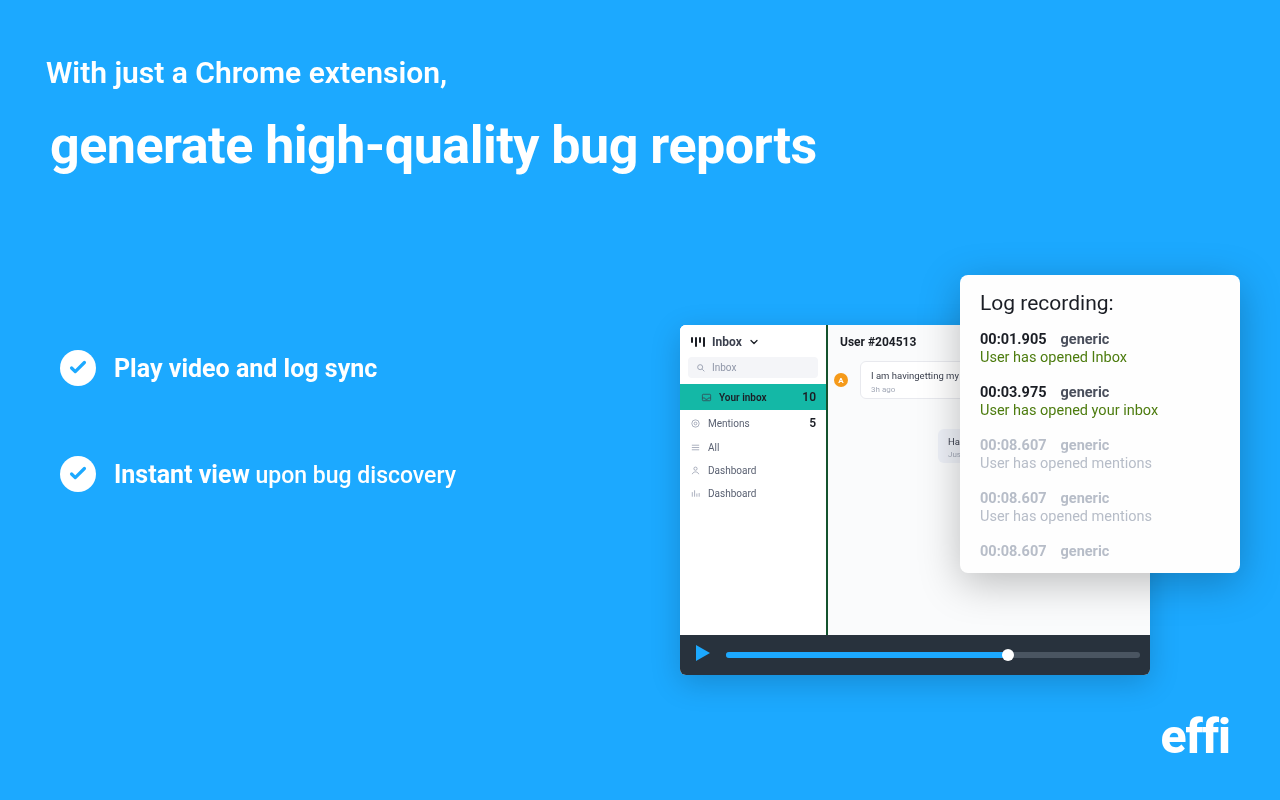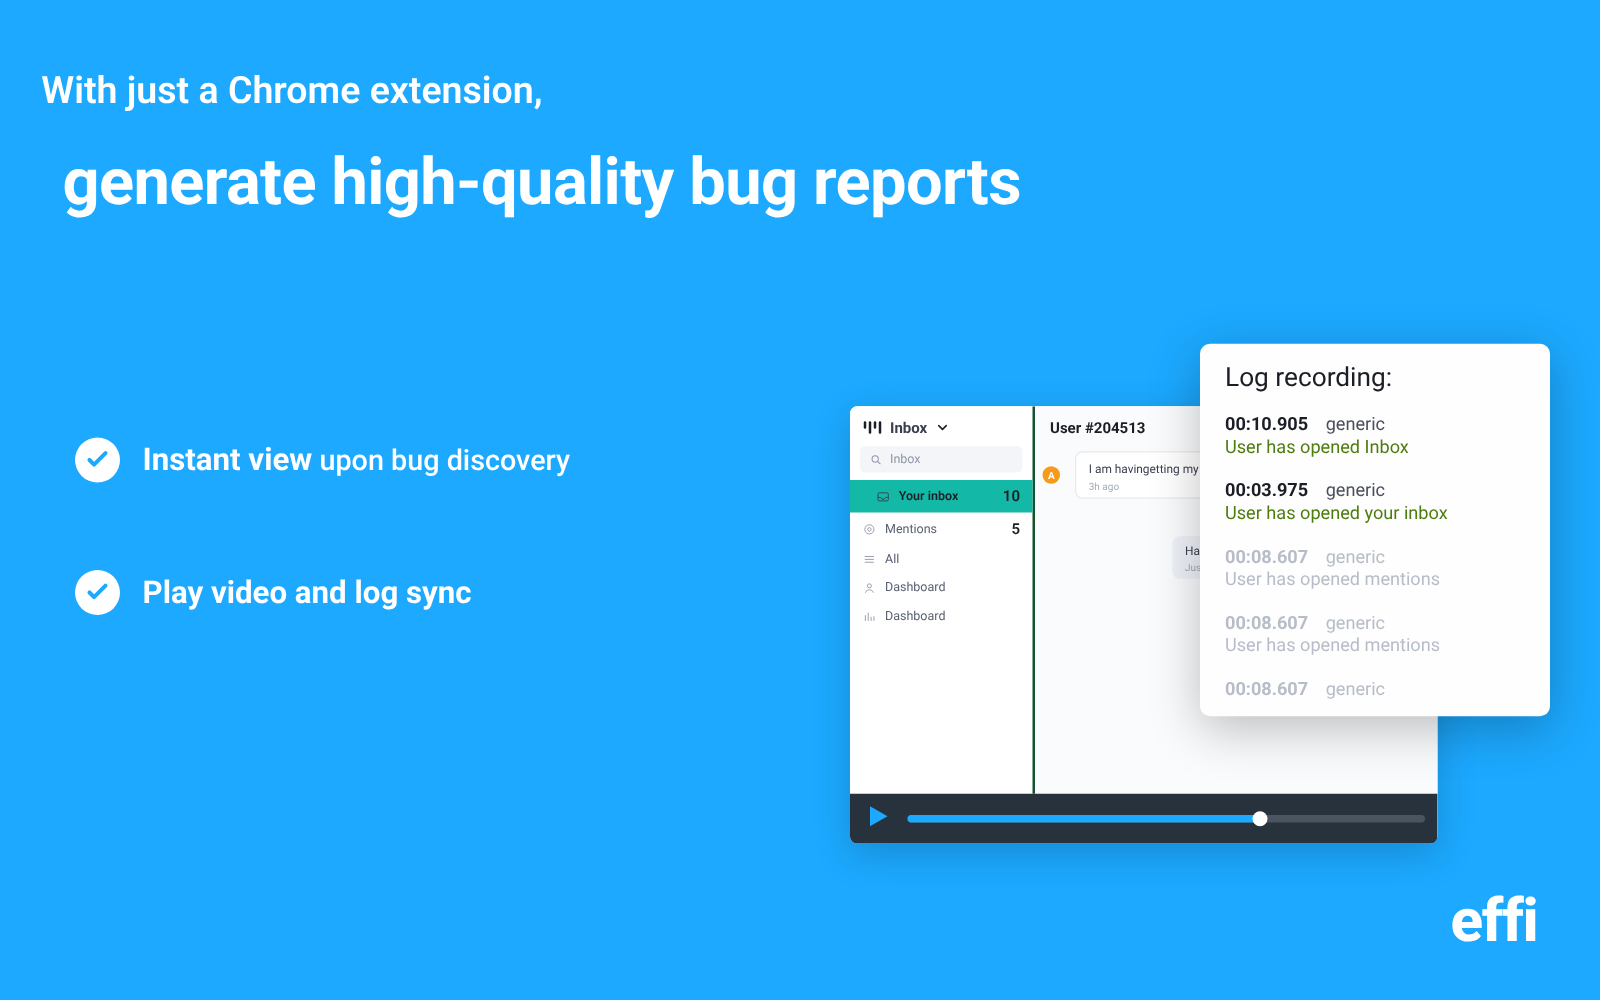"With just a Chrome extension," .headline-small { left: 33px -> 46px }
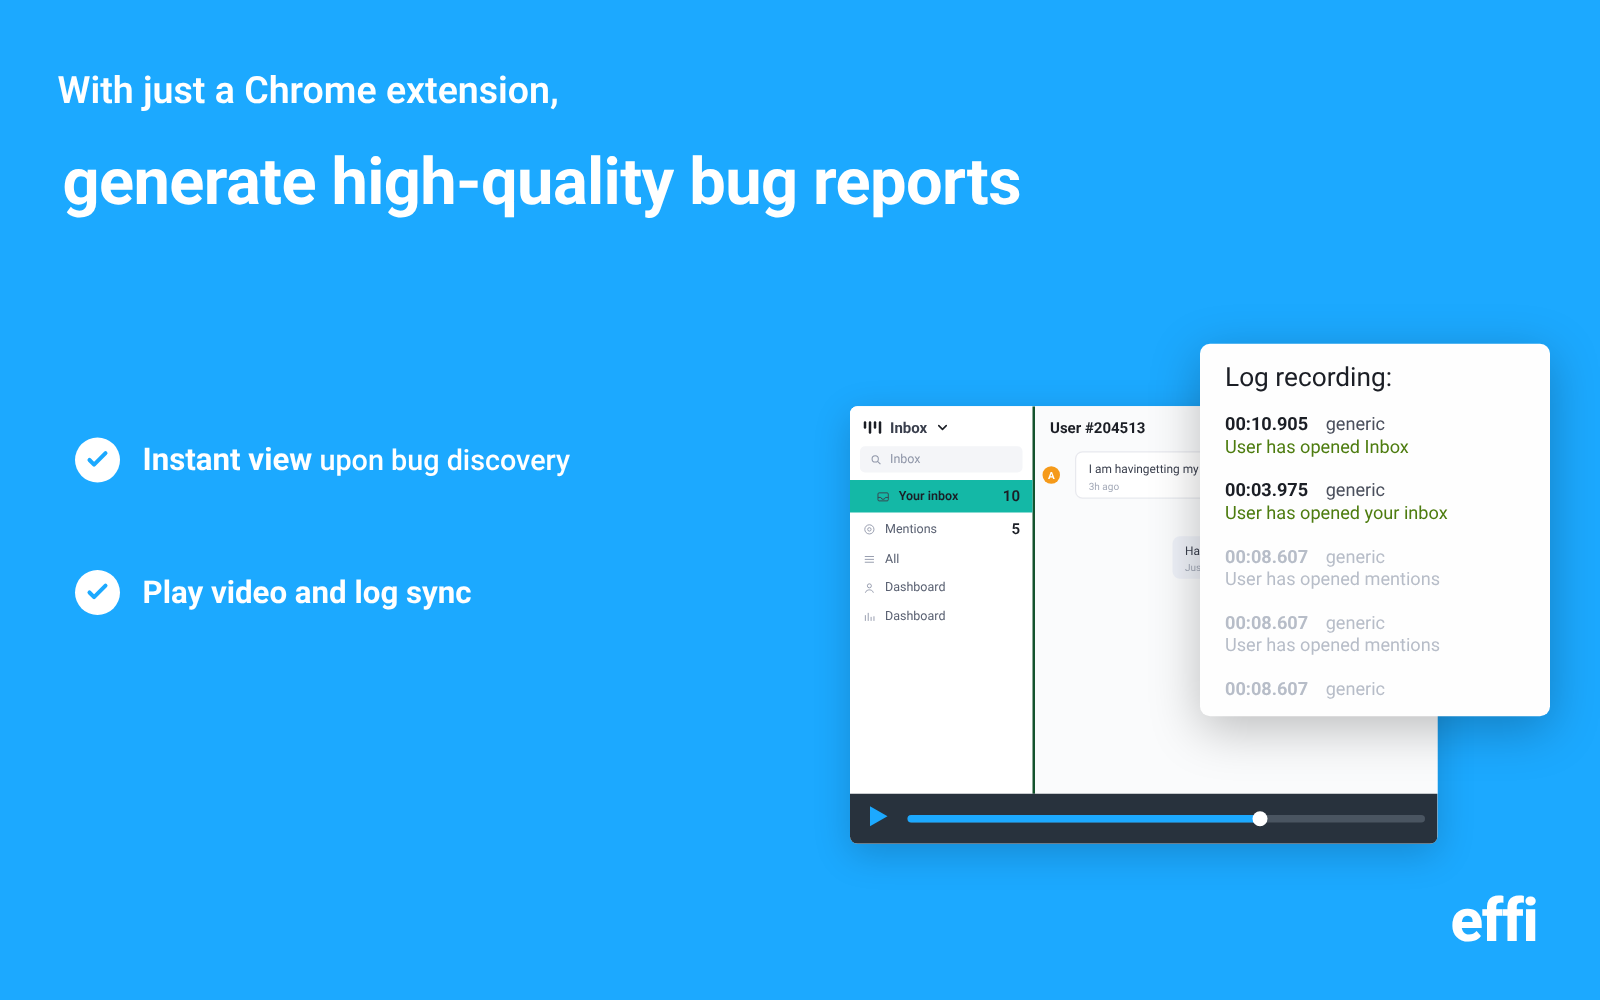"00:10.905" span { text: 00:10.905 -> 00:01.905 }
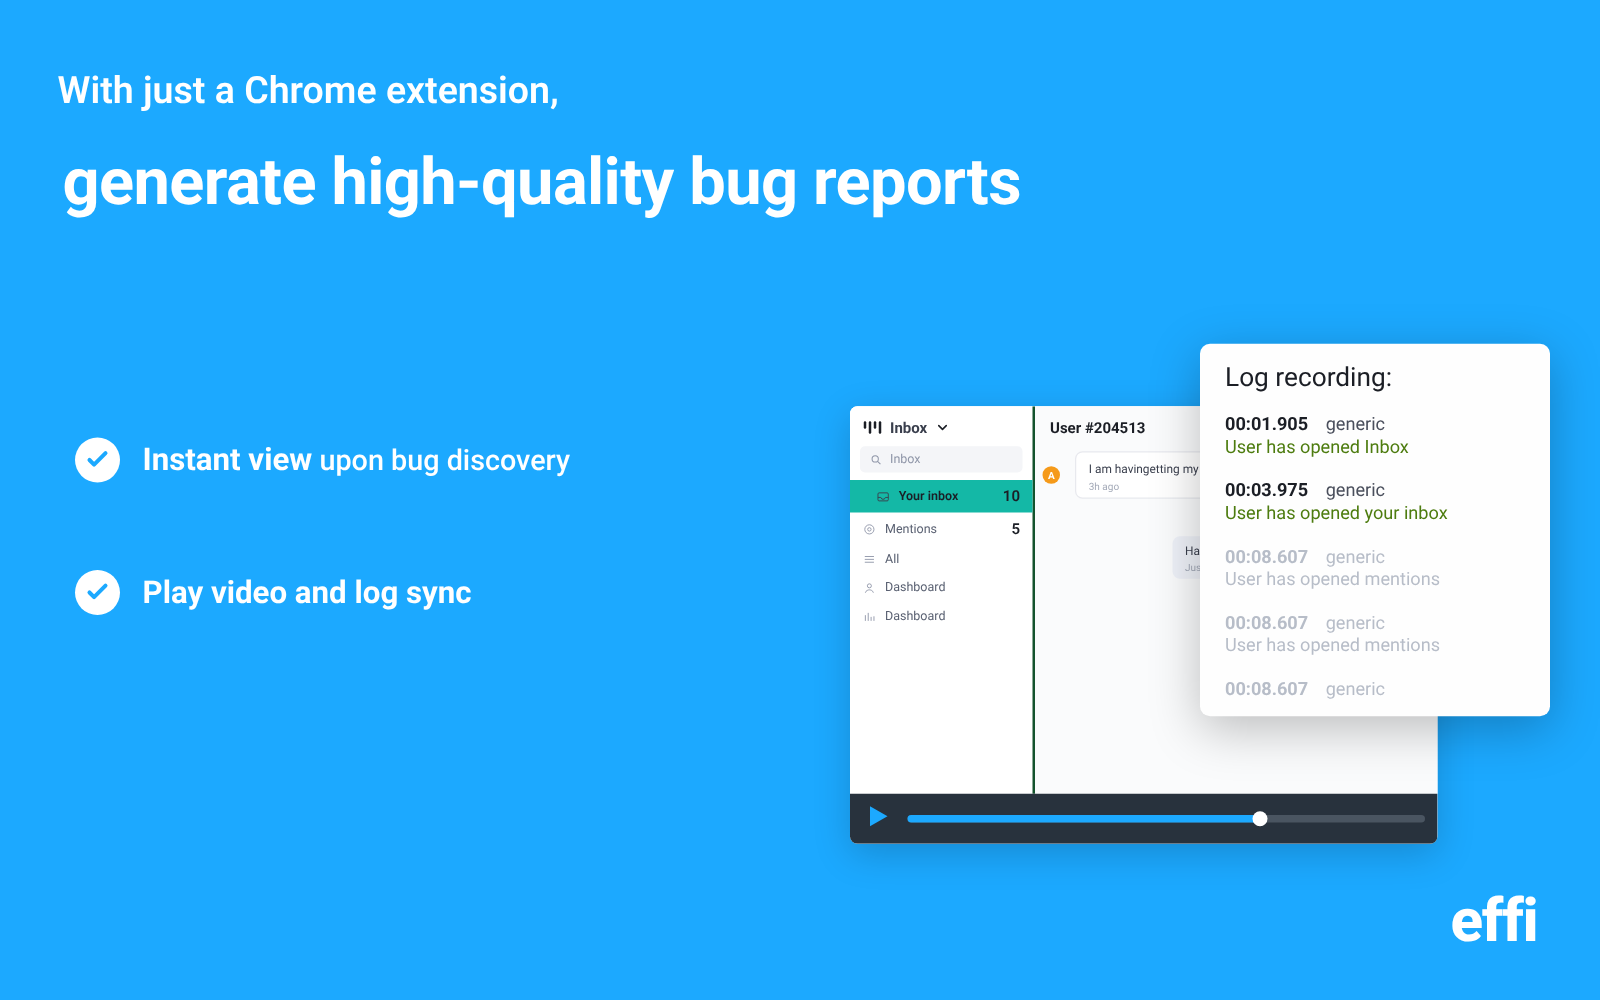"generic" .log-kind { font-weight: 400 -> 700 }
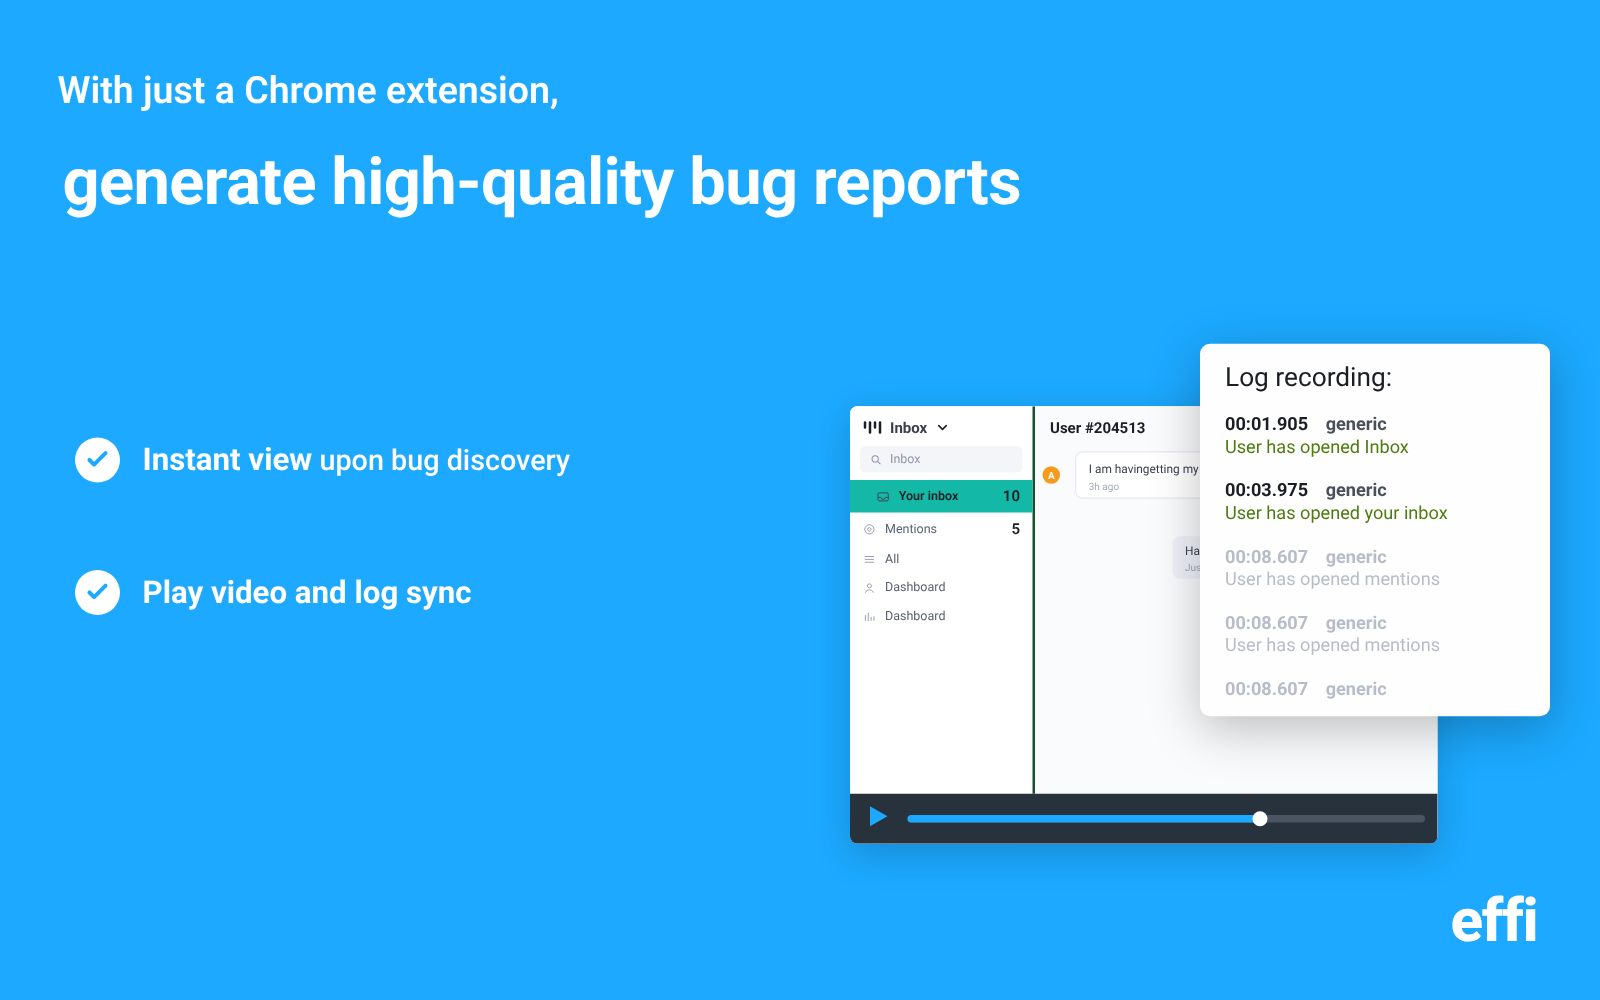"Instant view upon bug discovery" div.bullet { order: before "Play video and log sync" -> after "Play video and log sync" }
